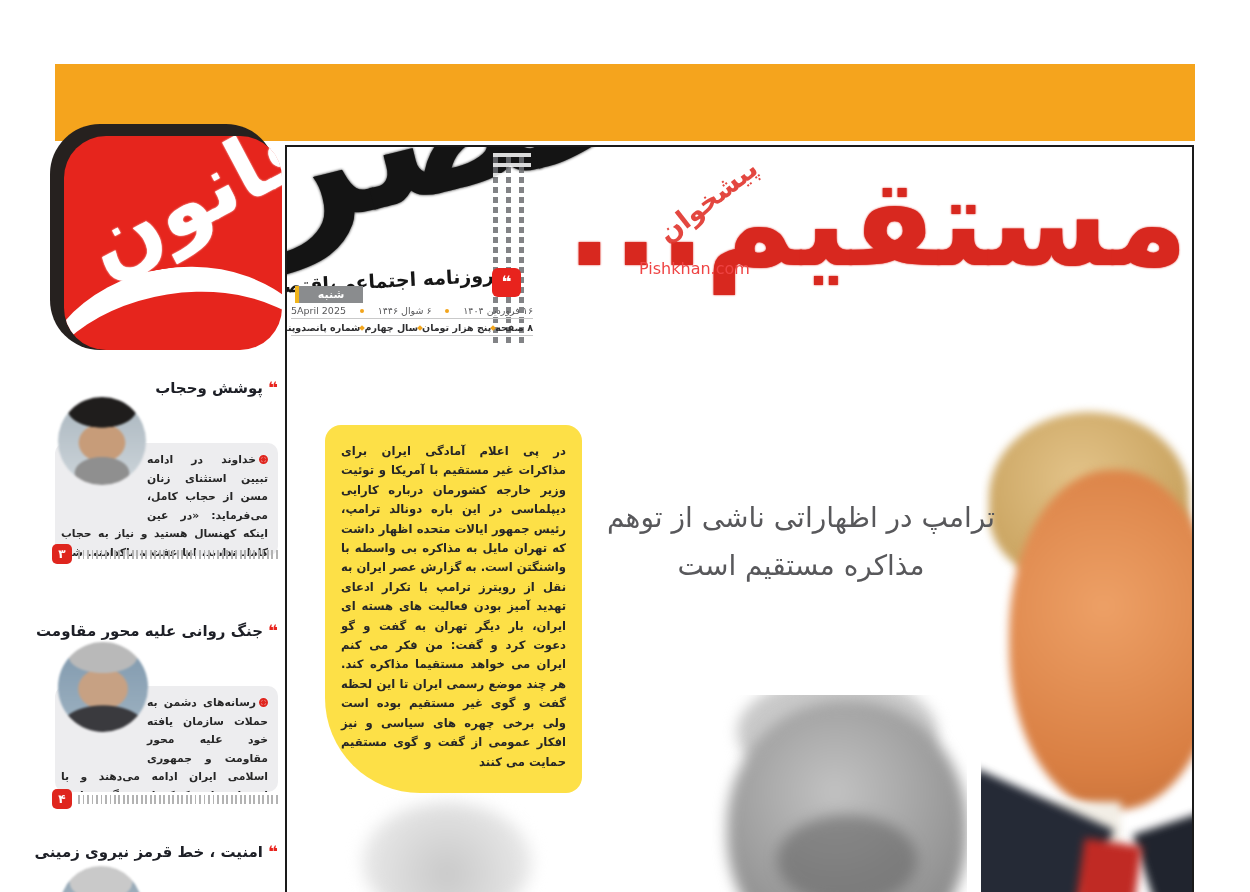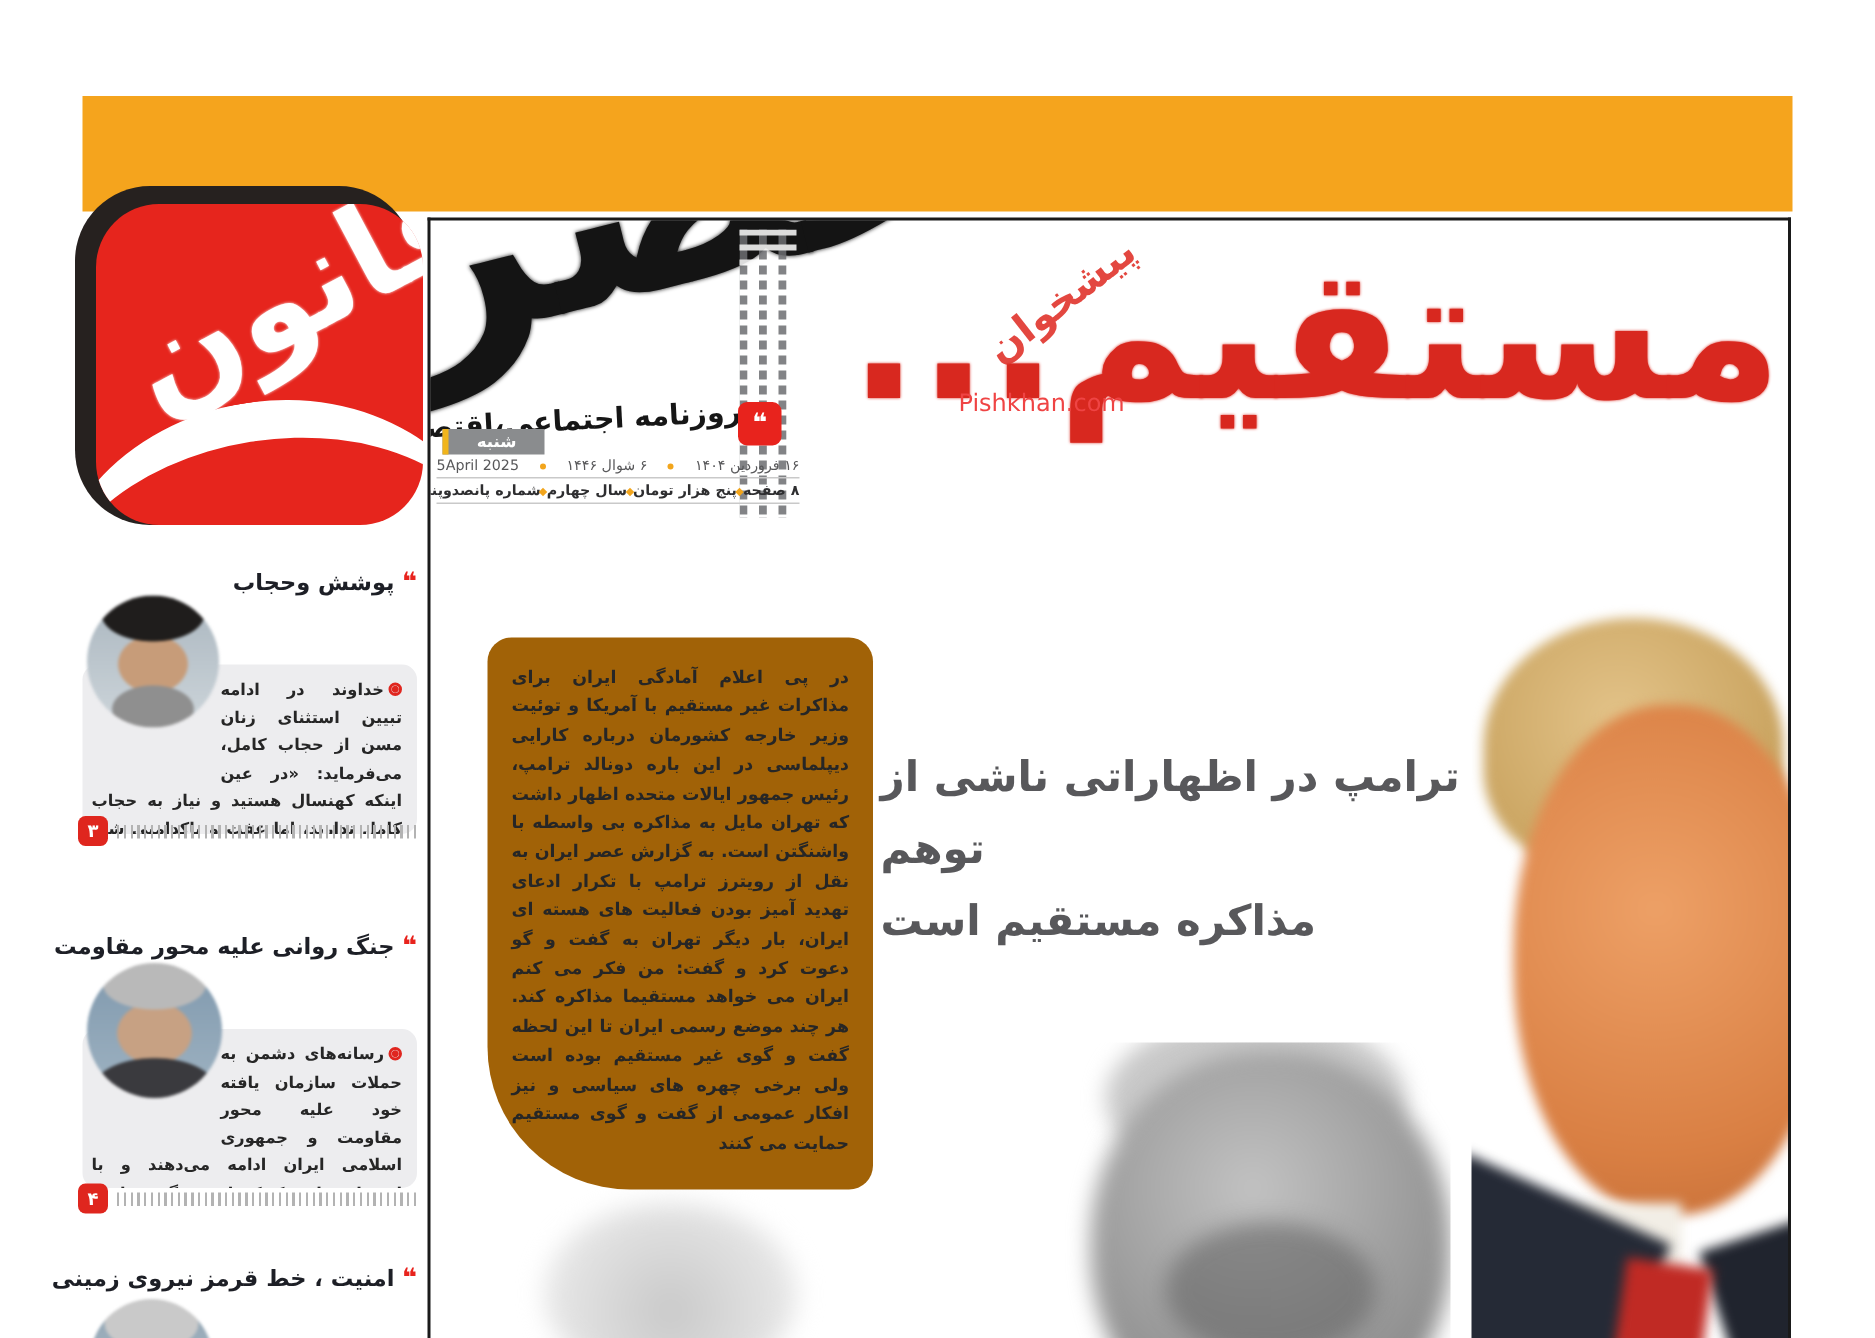"در پی اعلام آمادگی ایران" #body-box { background: #a16207 -> #fde047 }
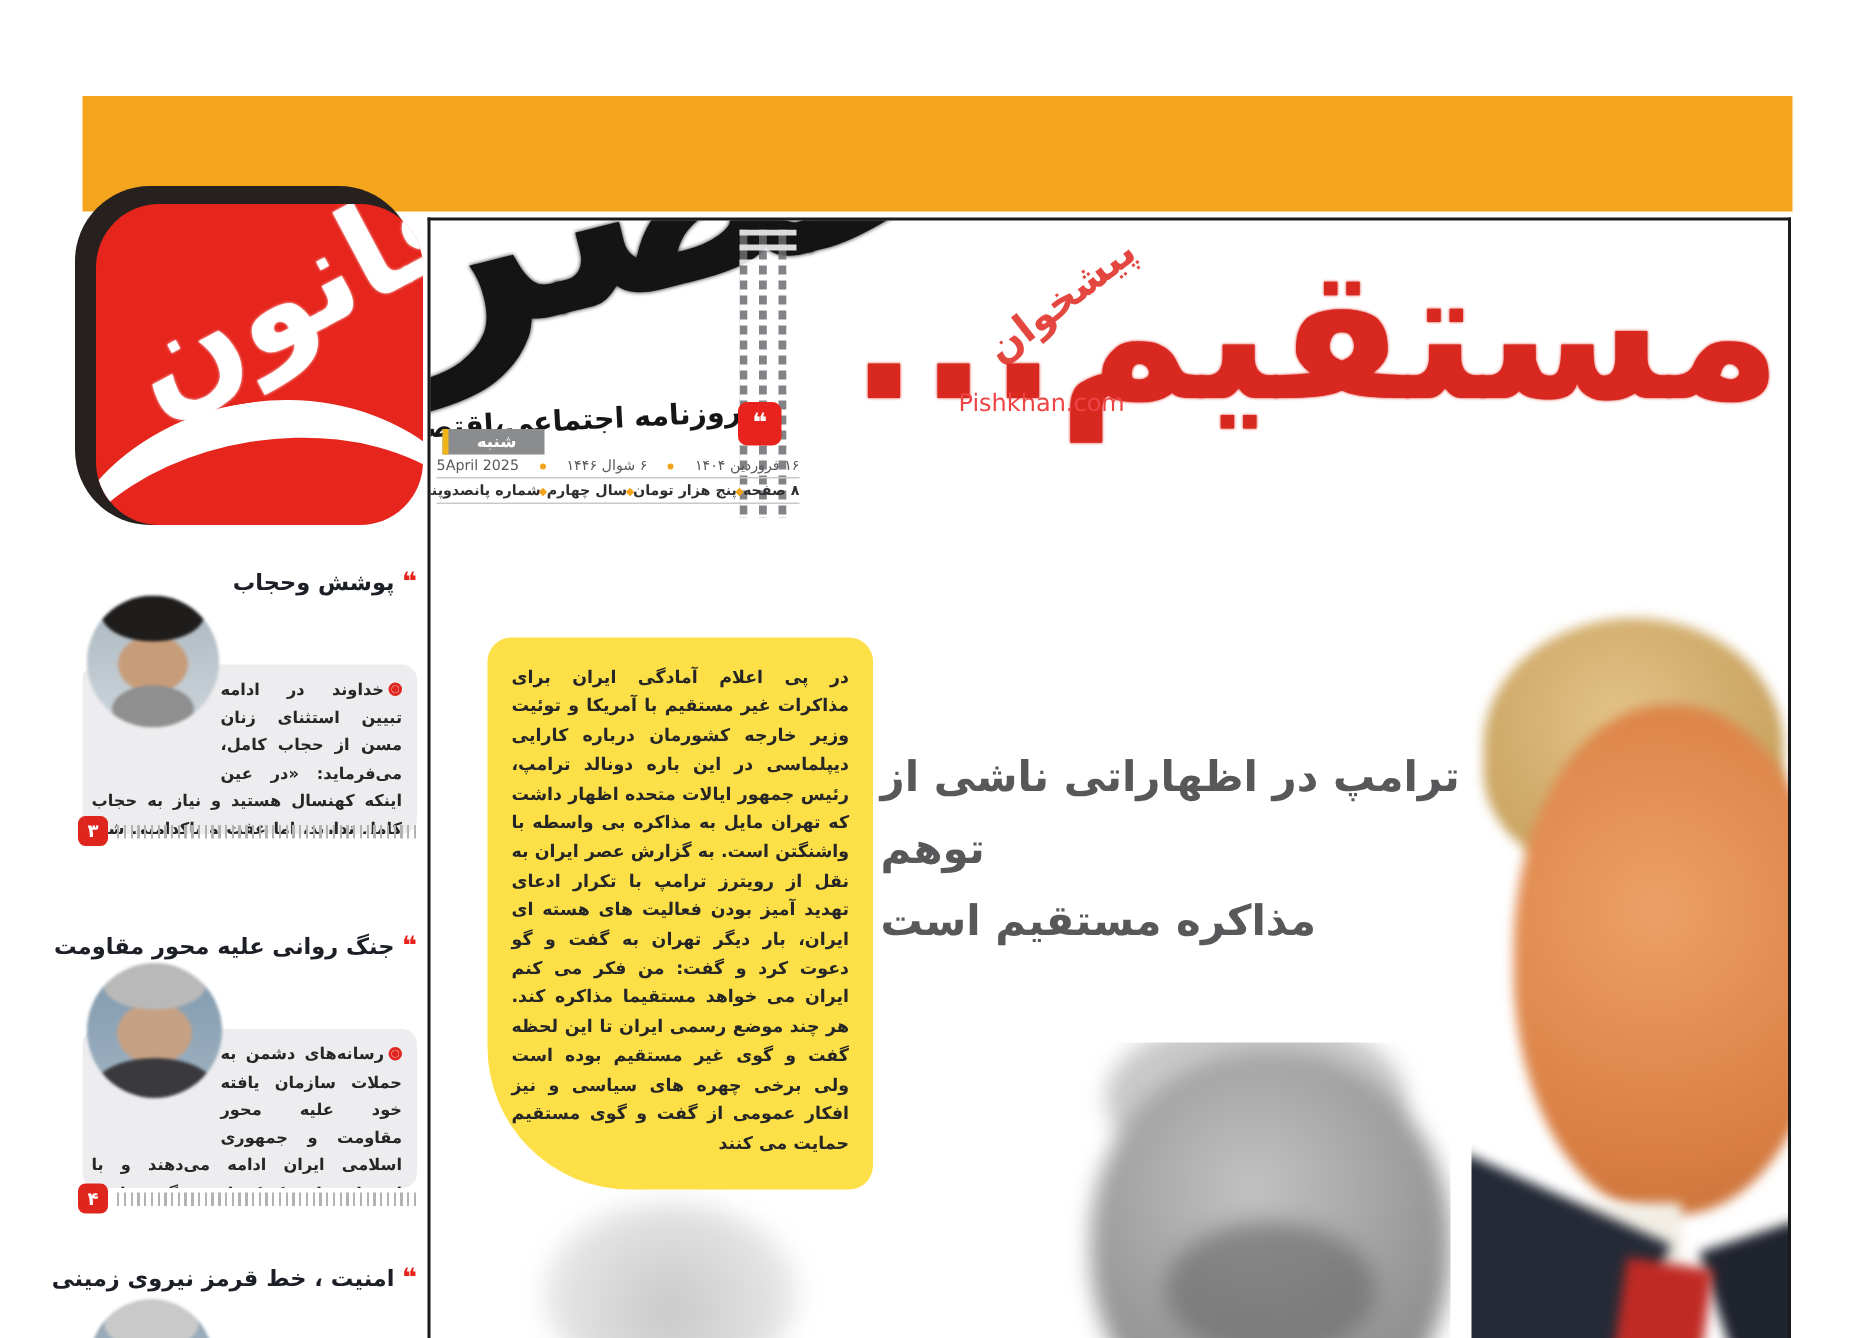"ترامپ در اظهاراتی ناشی از" #subhead { font-weight: bold -> normal; text-align: left -> center }
